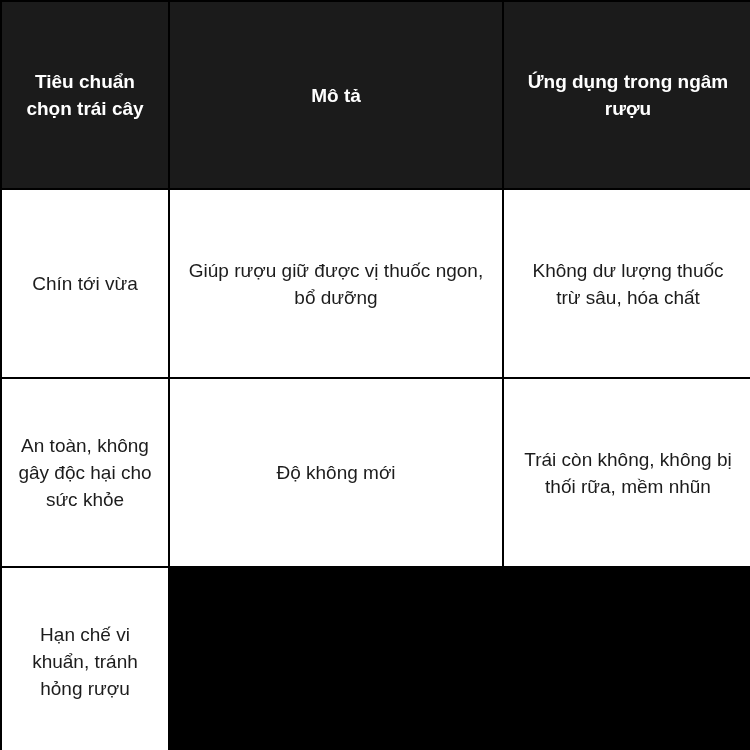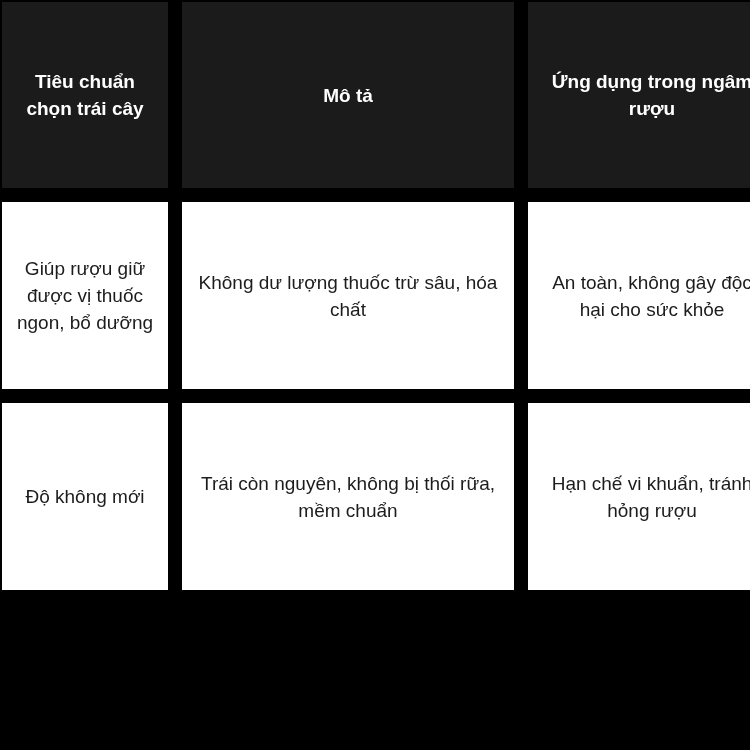"Tiêu chuẩn chọn trái cây" .table { gap: 14px -> 2px }
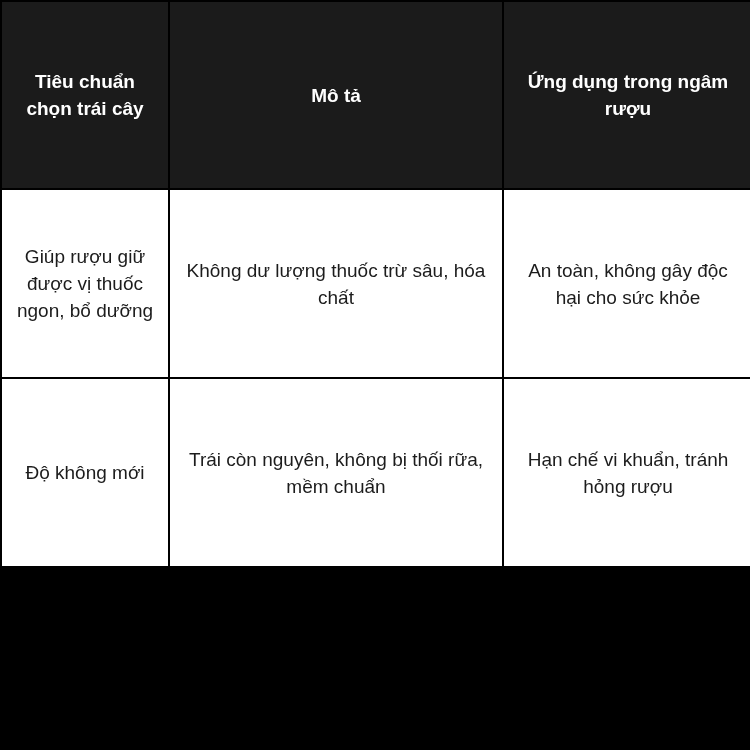"Chín tới vừa" div.cell { html: none -> <div> <span>Chín tới vừa</span> </div> }
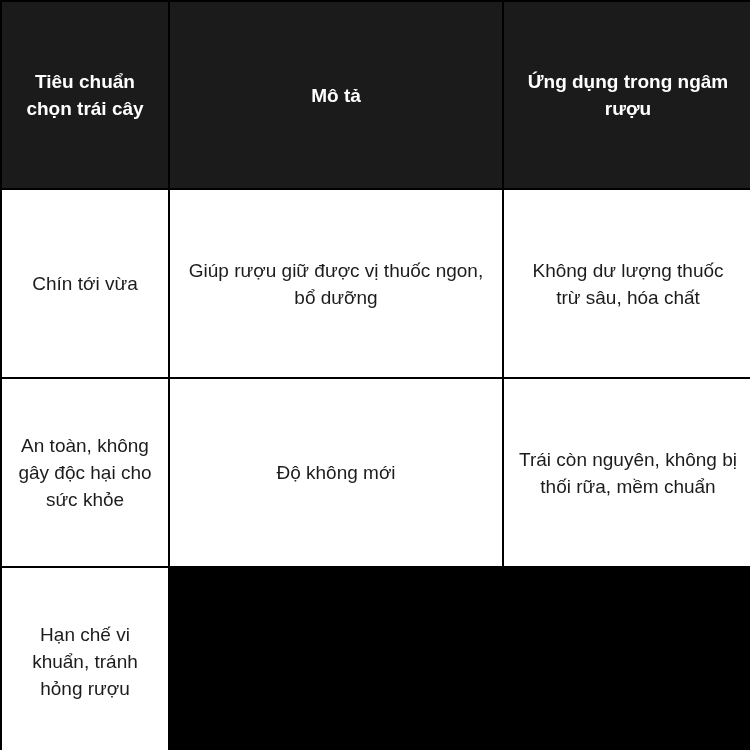"Trái còn nguyên, không bị" span { text: nguyên, không bị thối rữa, mềm chuẩn -> không, không bị thối rữa, mềm nhũn }
